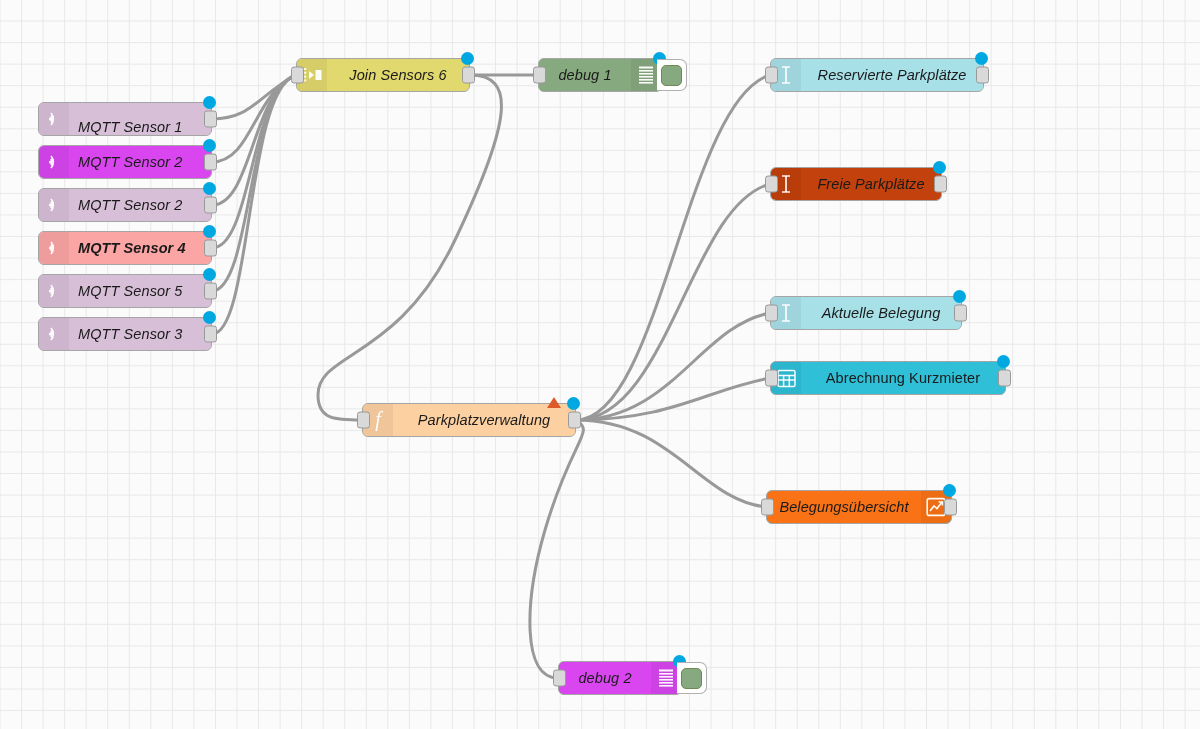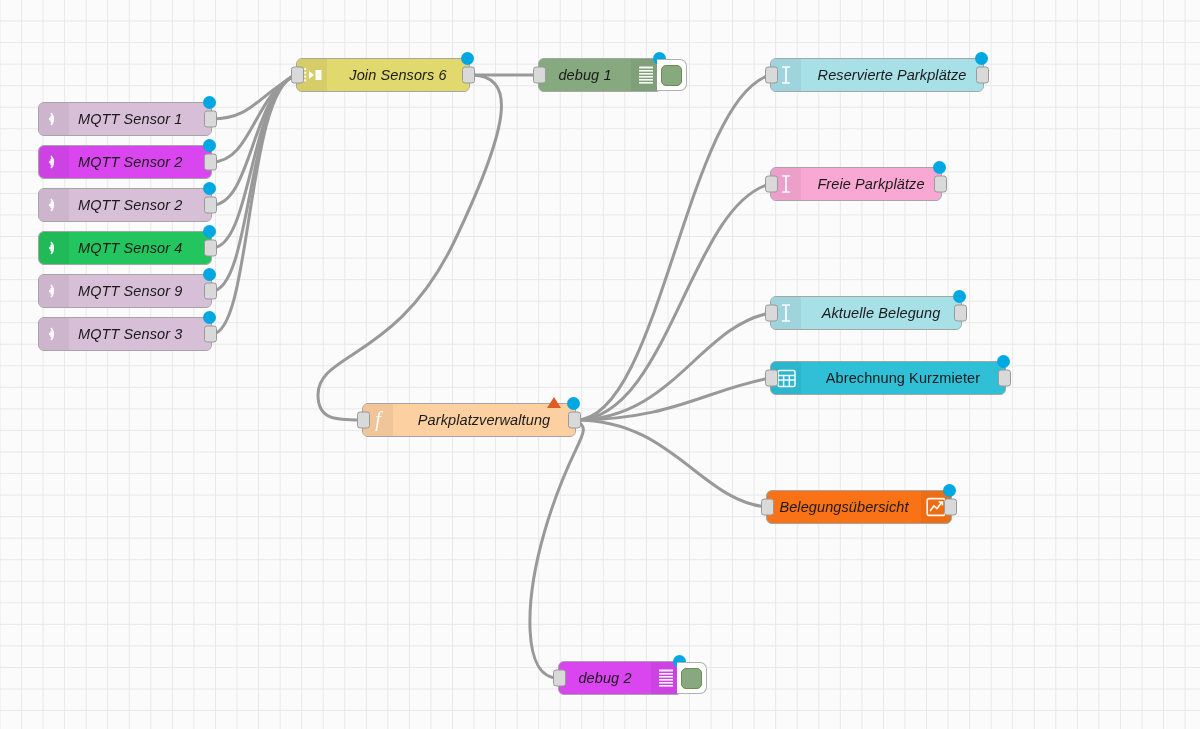"MQTT Sensor 1" div.node-body { align-items: none -> flex-end }
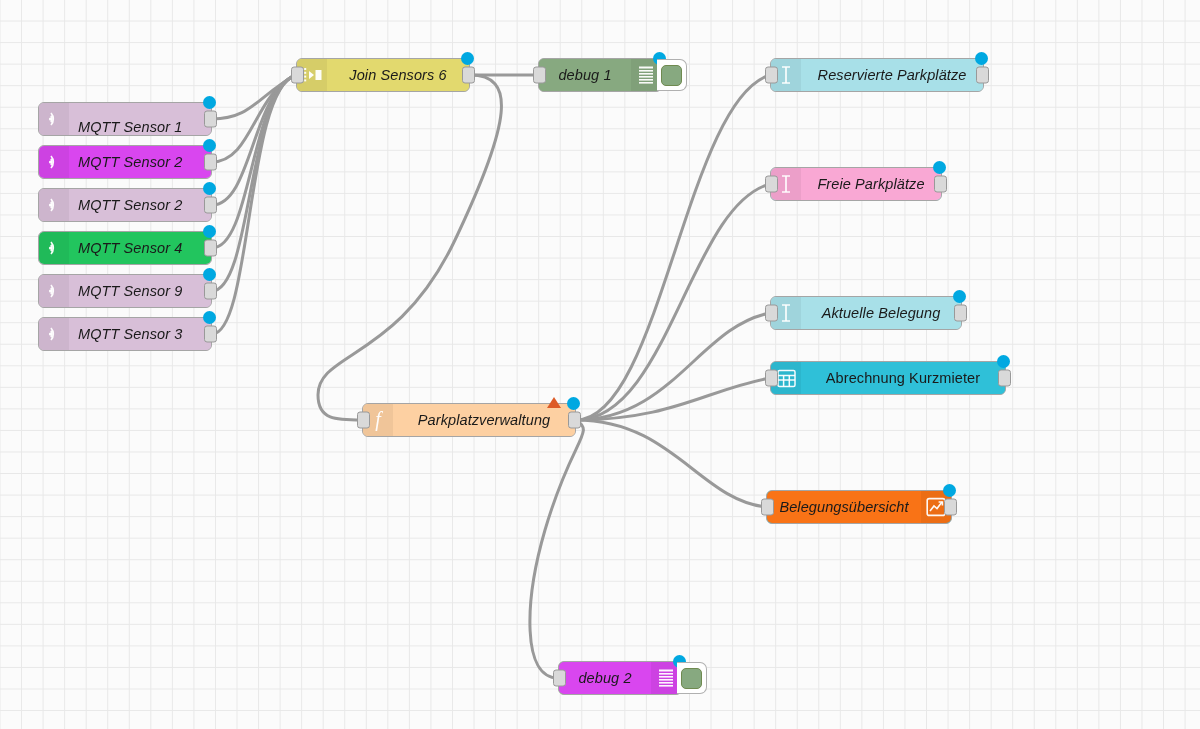"Freie Parkplätze" div.node-body { background: #f9a8d4 -> #c2410c }
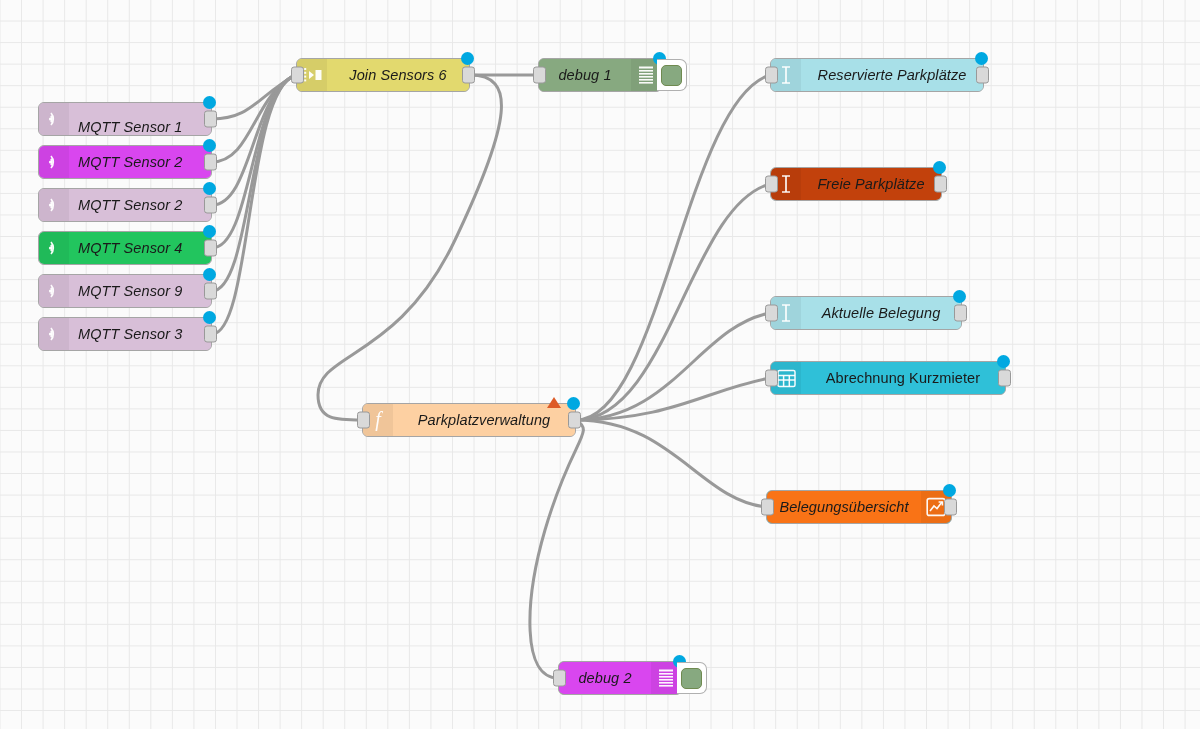"MQTT Sensor 4" div.node-body { background: #22c55e -> #fca5a5; font-weight: none -> bold }
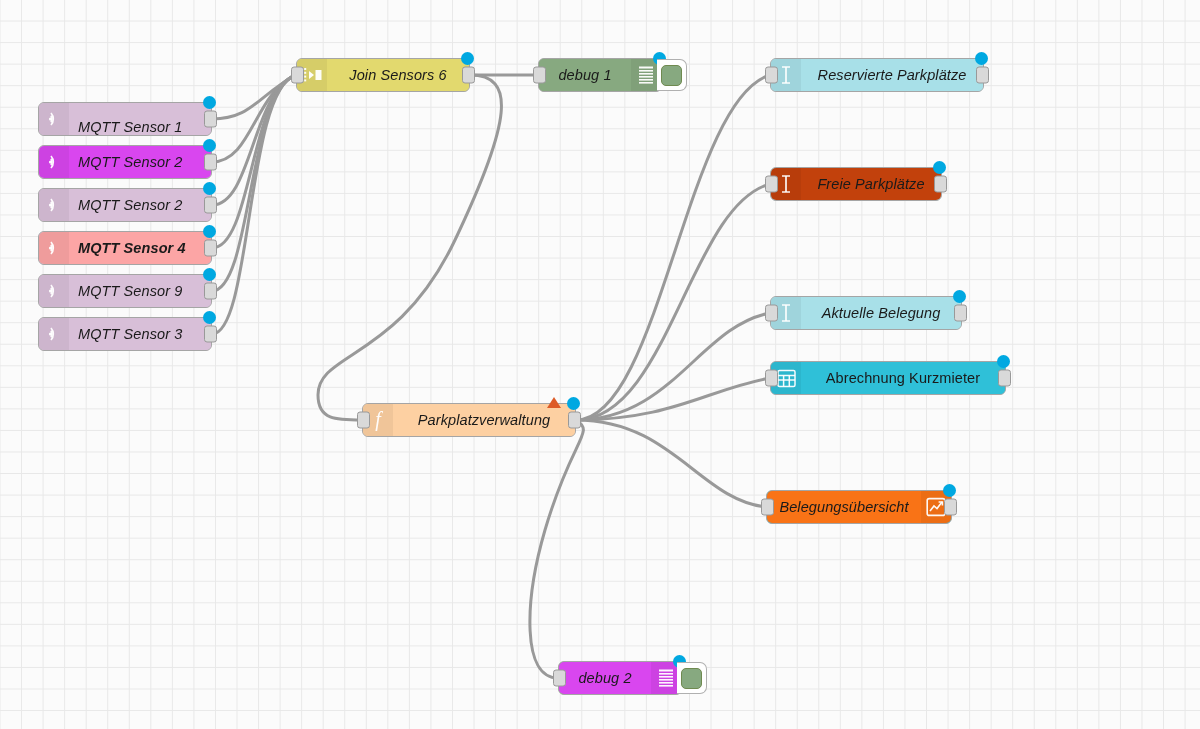"MQTT Sensor 9" div.node-label { text: 9 -> 5 }
